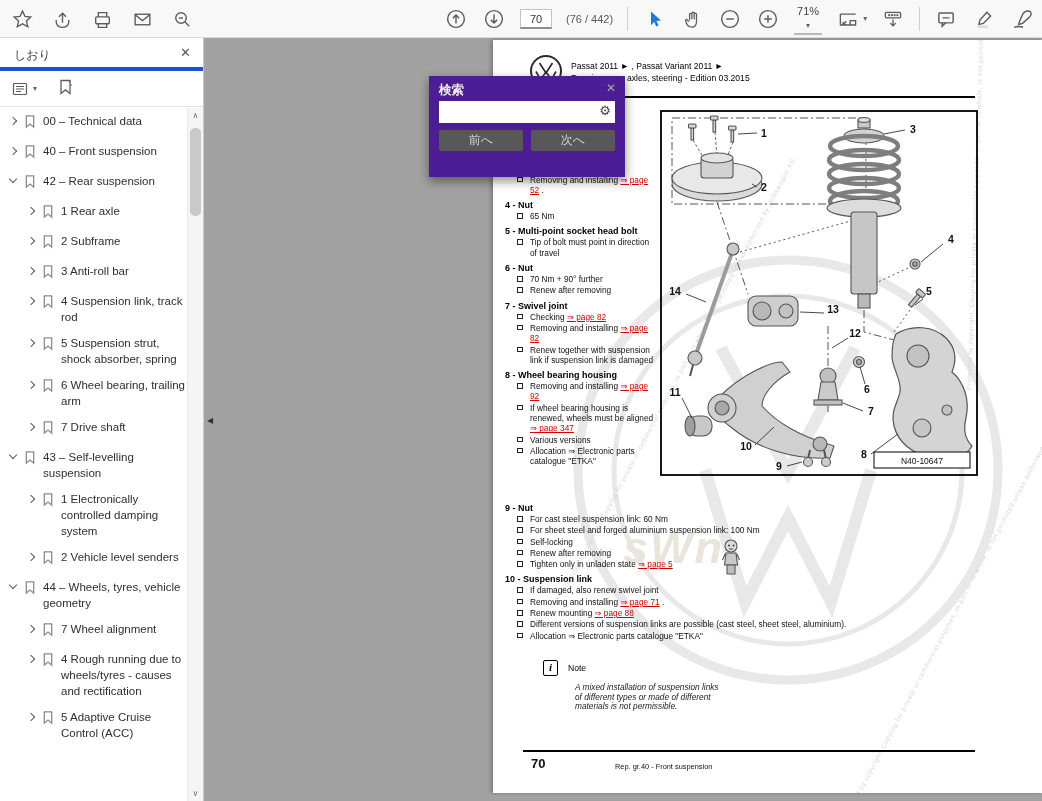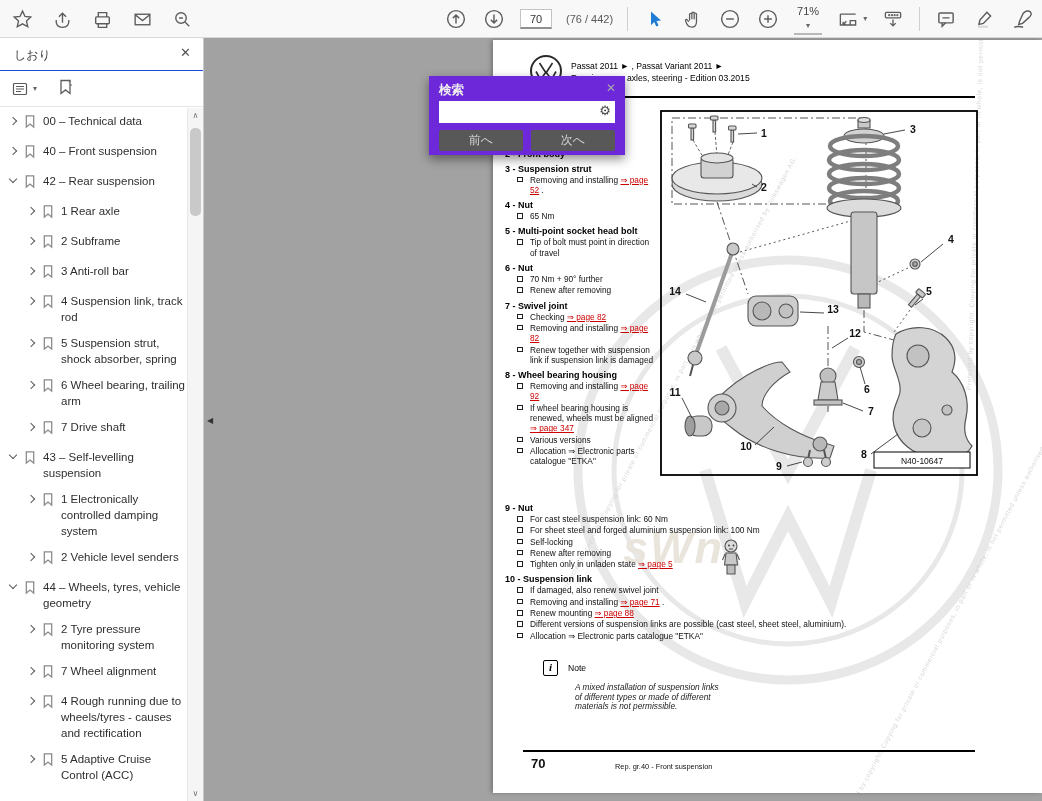"しおり" .sb-header { border-bottom: 1px solid #1d4ed8 -> 4px solid #1d4ed8 }
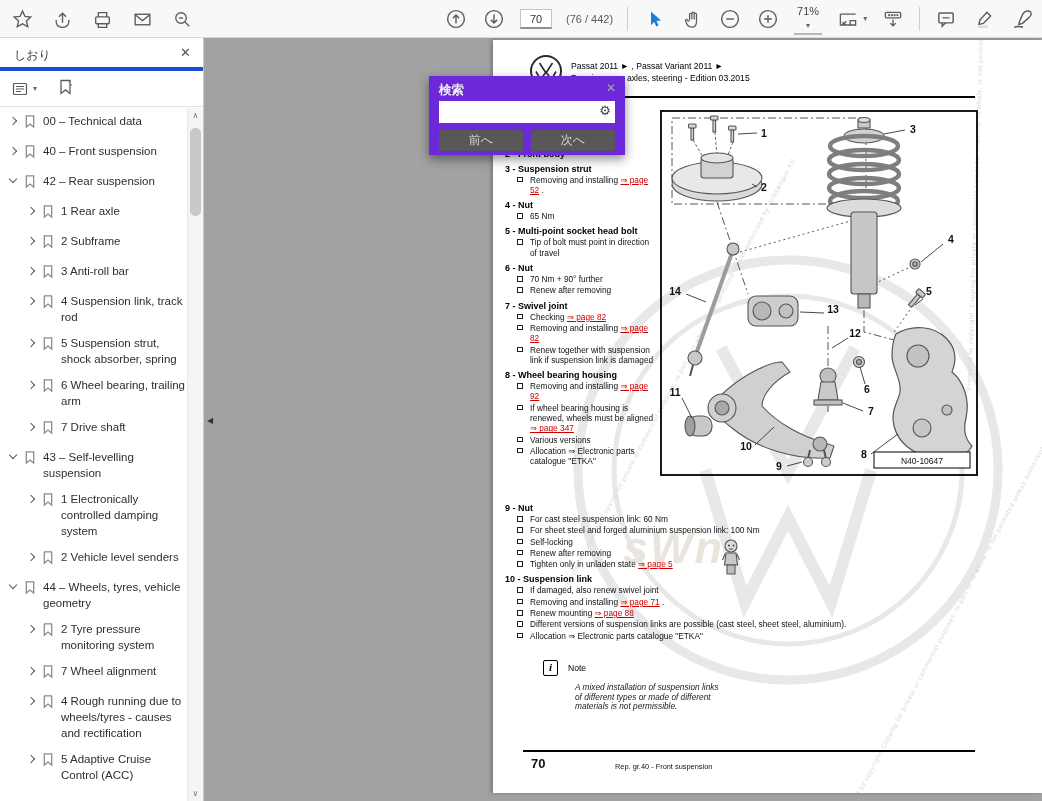"検索" .sdialog { background: #6d28d9 -> #4c1d95; height: 79px -> 101px }
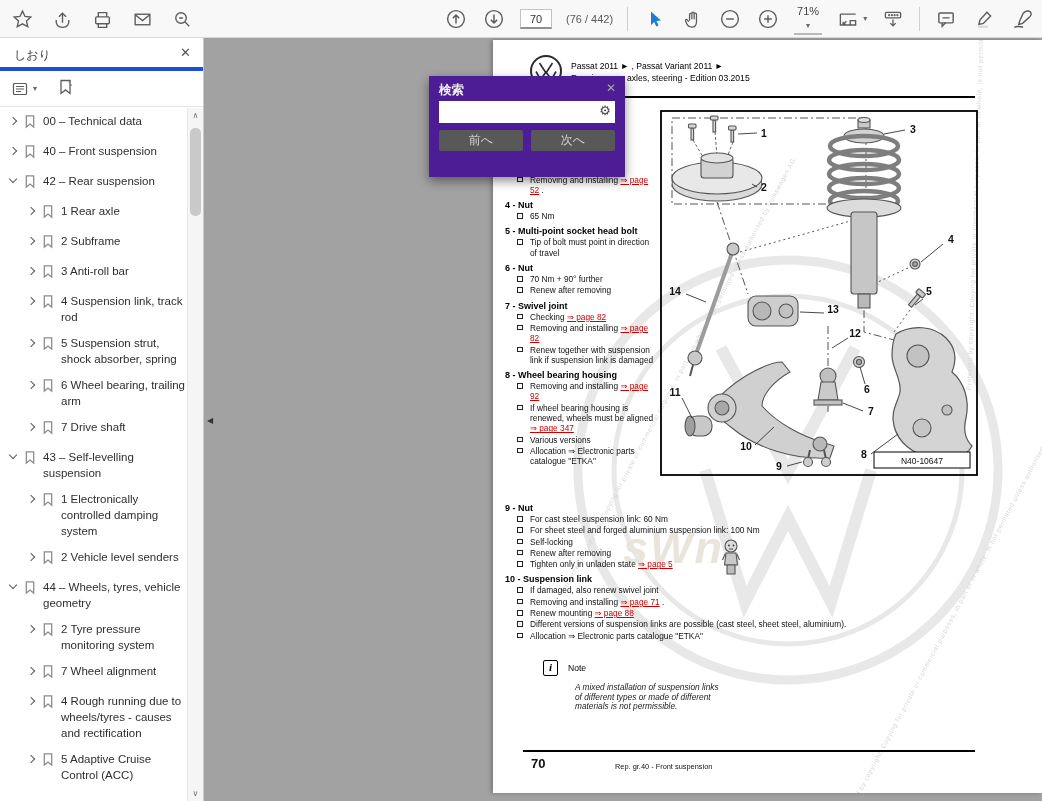"2 Tyre pressure monitoring system" div.trow { html: <div> <span></span> <span><svg> <path></path> </svg></span> <span>2 Tyre pressure monitoring system</span> </div> -> none }
